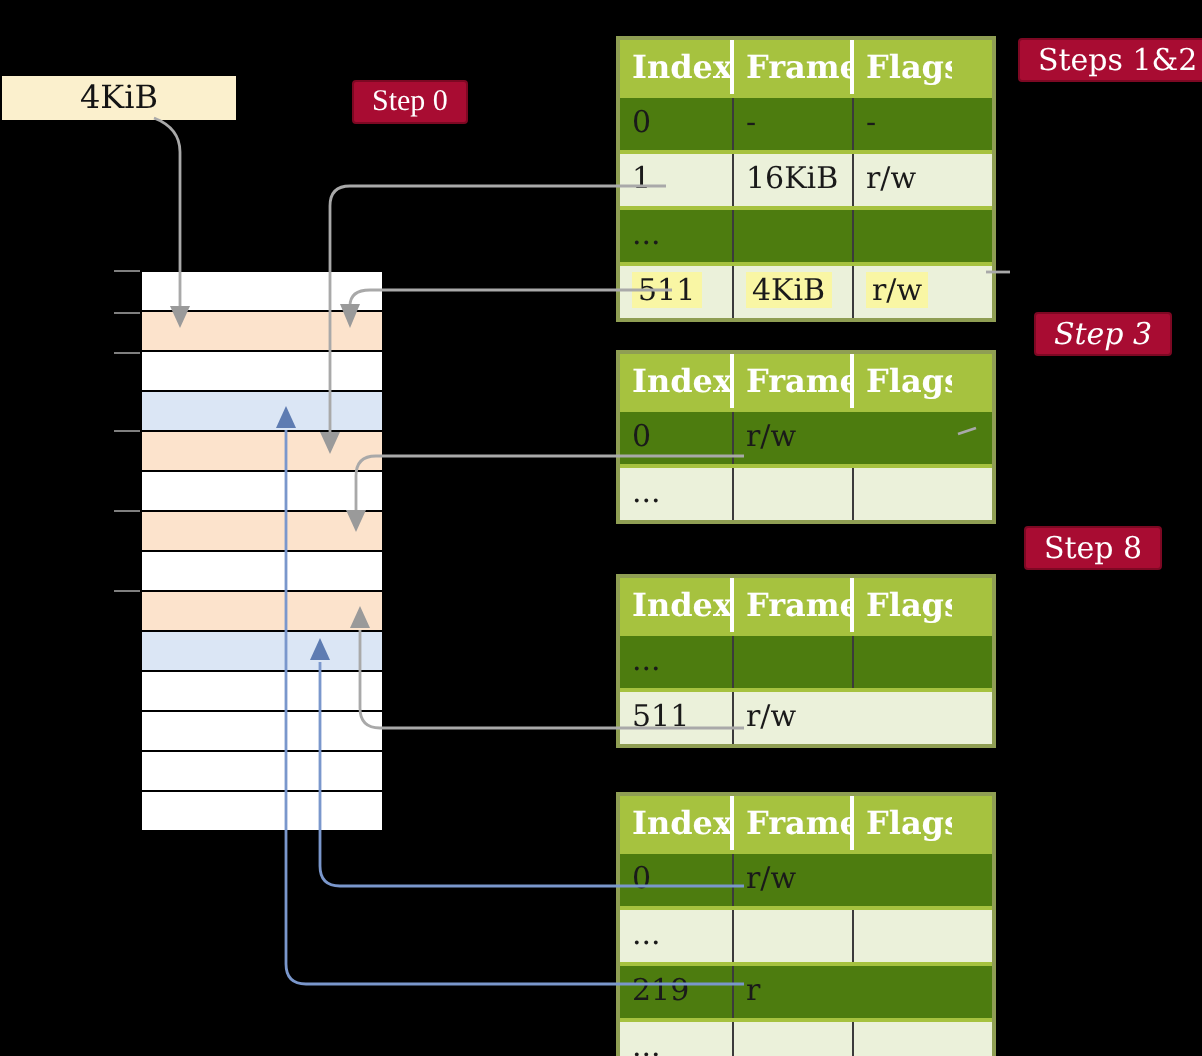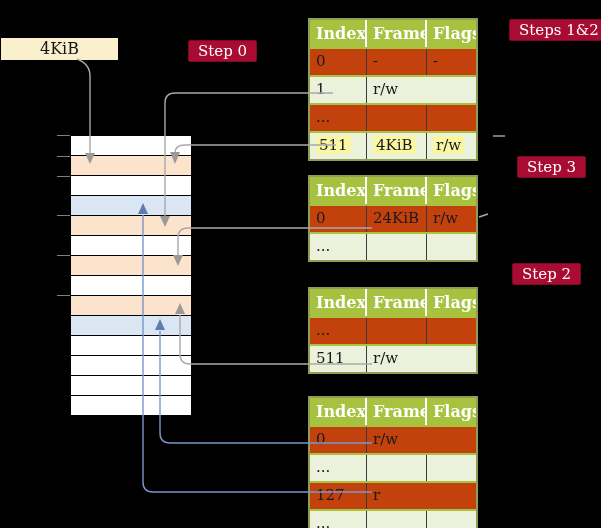"Index" .ftable { background: #c2410c -> #4d7c0f; width: 170px -> 190px }
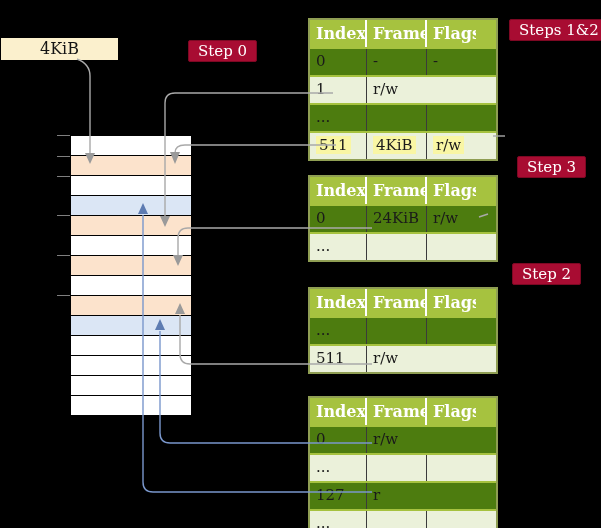"Step 0" #badge-step0 { font-family: none -> Liberation Serif, serif; left: 188px -> 176px }
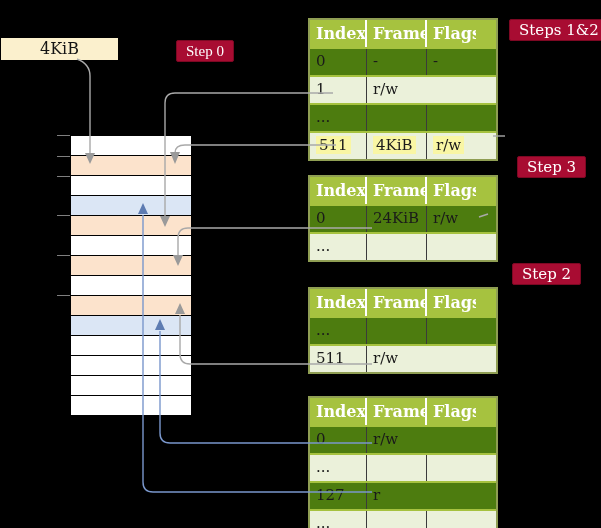"16KiB" div.fcell { html: none -> <div>16KiB</div> }
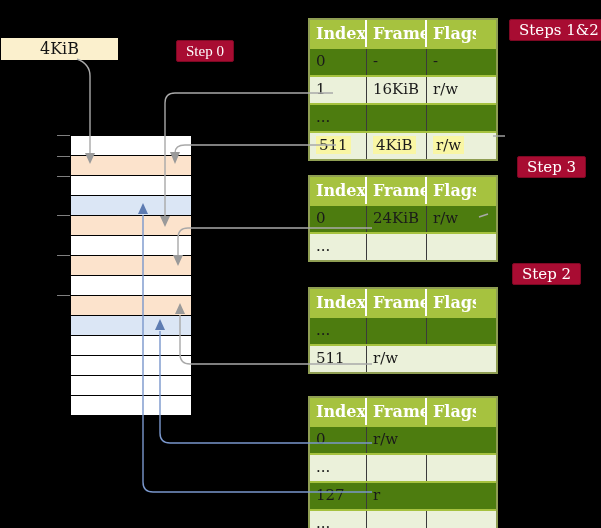"Step 3" #badge-step3 { font-style: none -> italic }
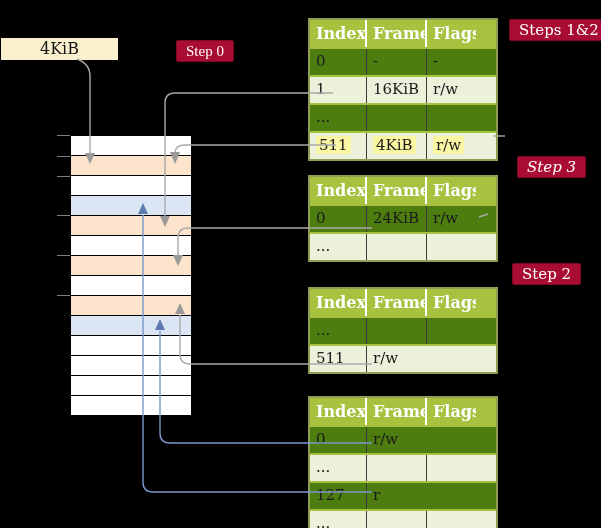"24KiB" div.fcell { html: <div>24KiB</div> -> none }
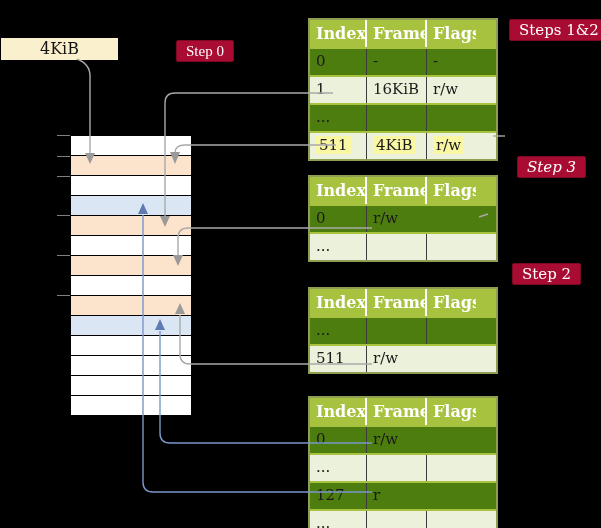"Step 2" div.badge { text: 2 -> 8 }
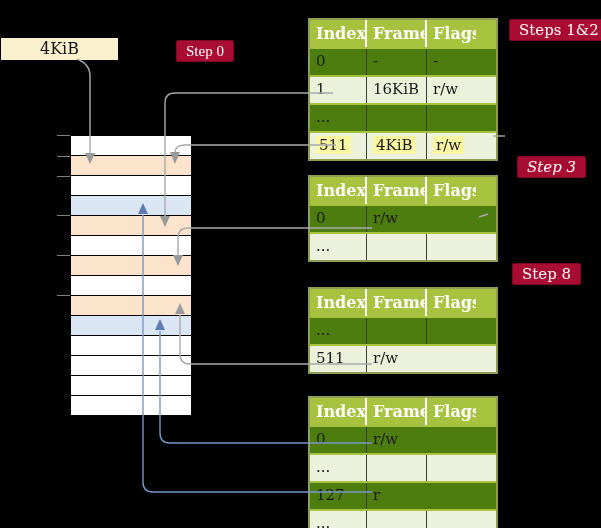"127" div.fcell { text: 127 -> 219 }
